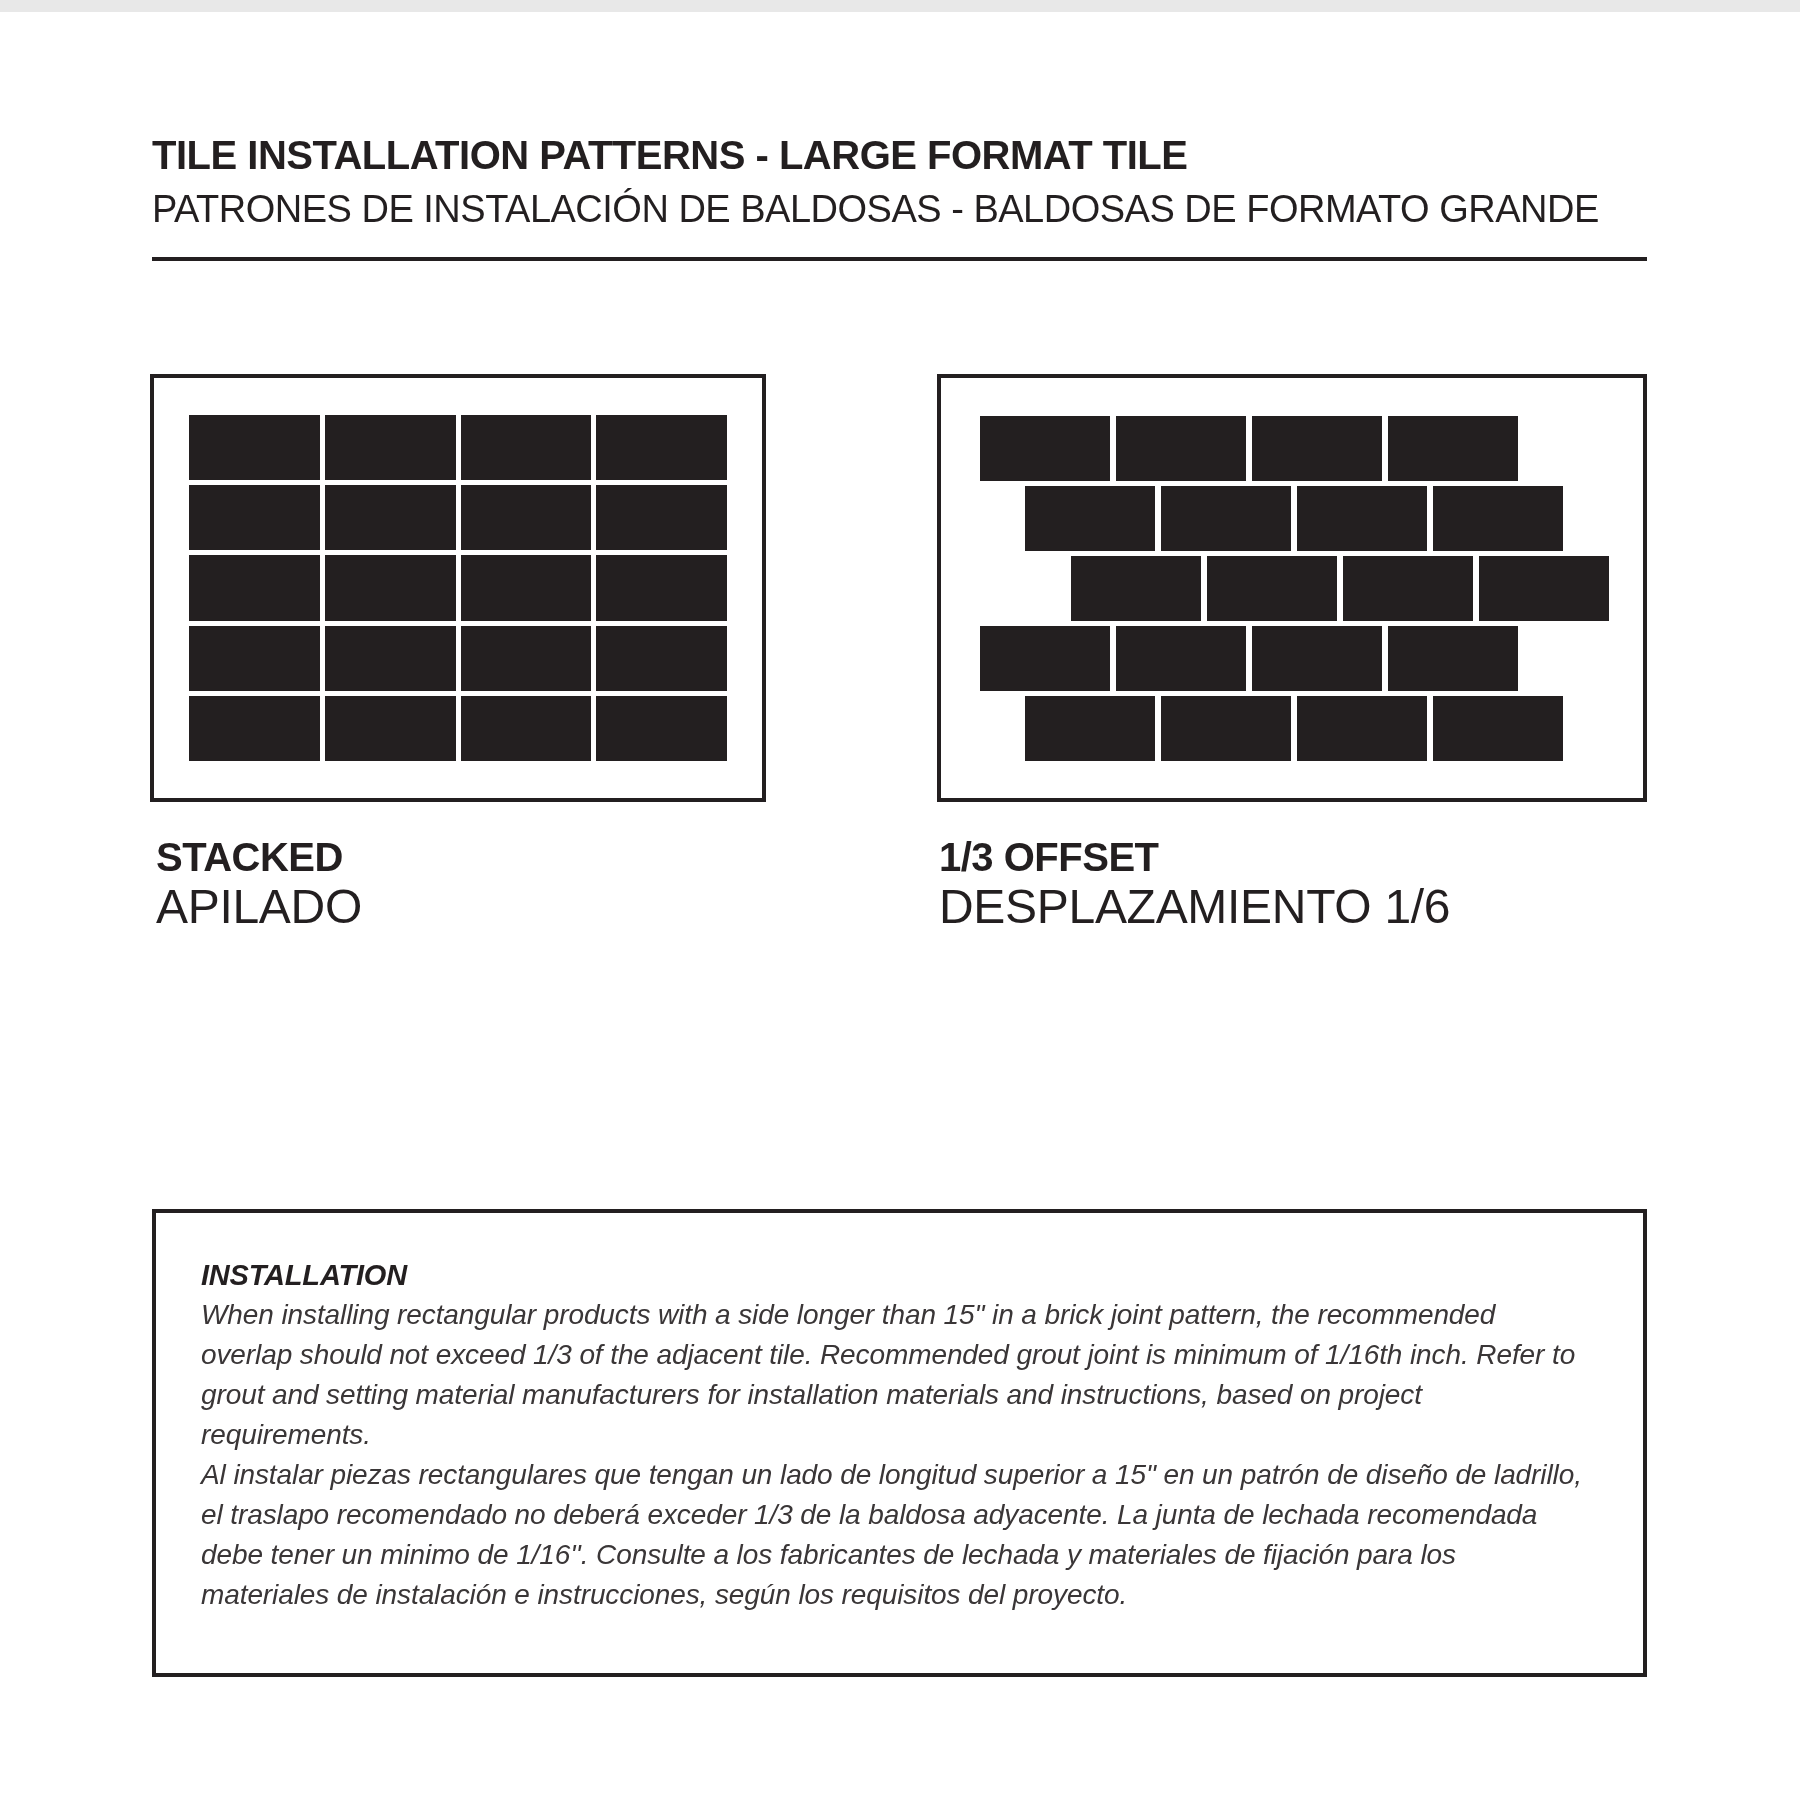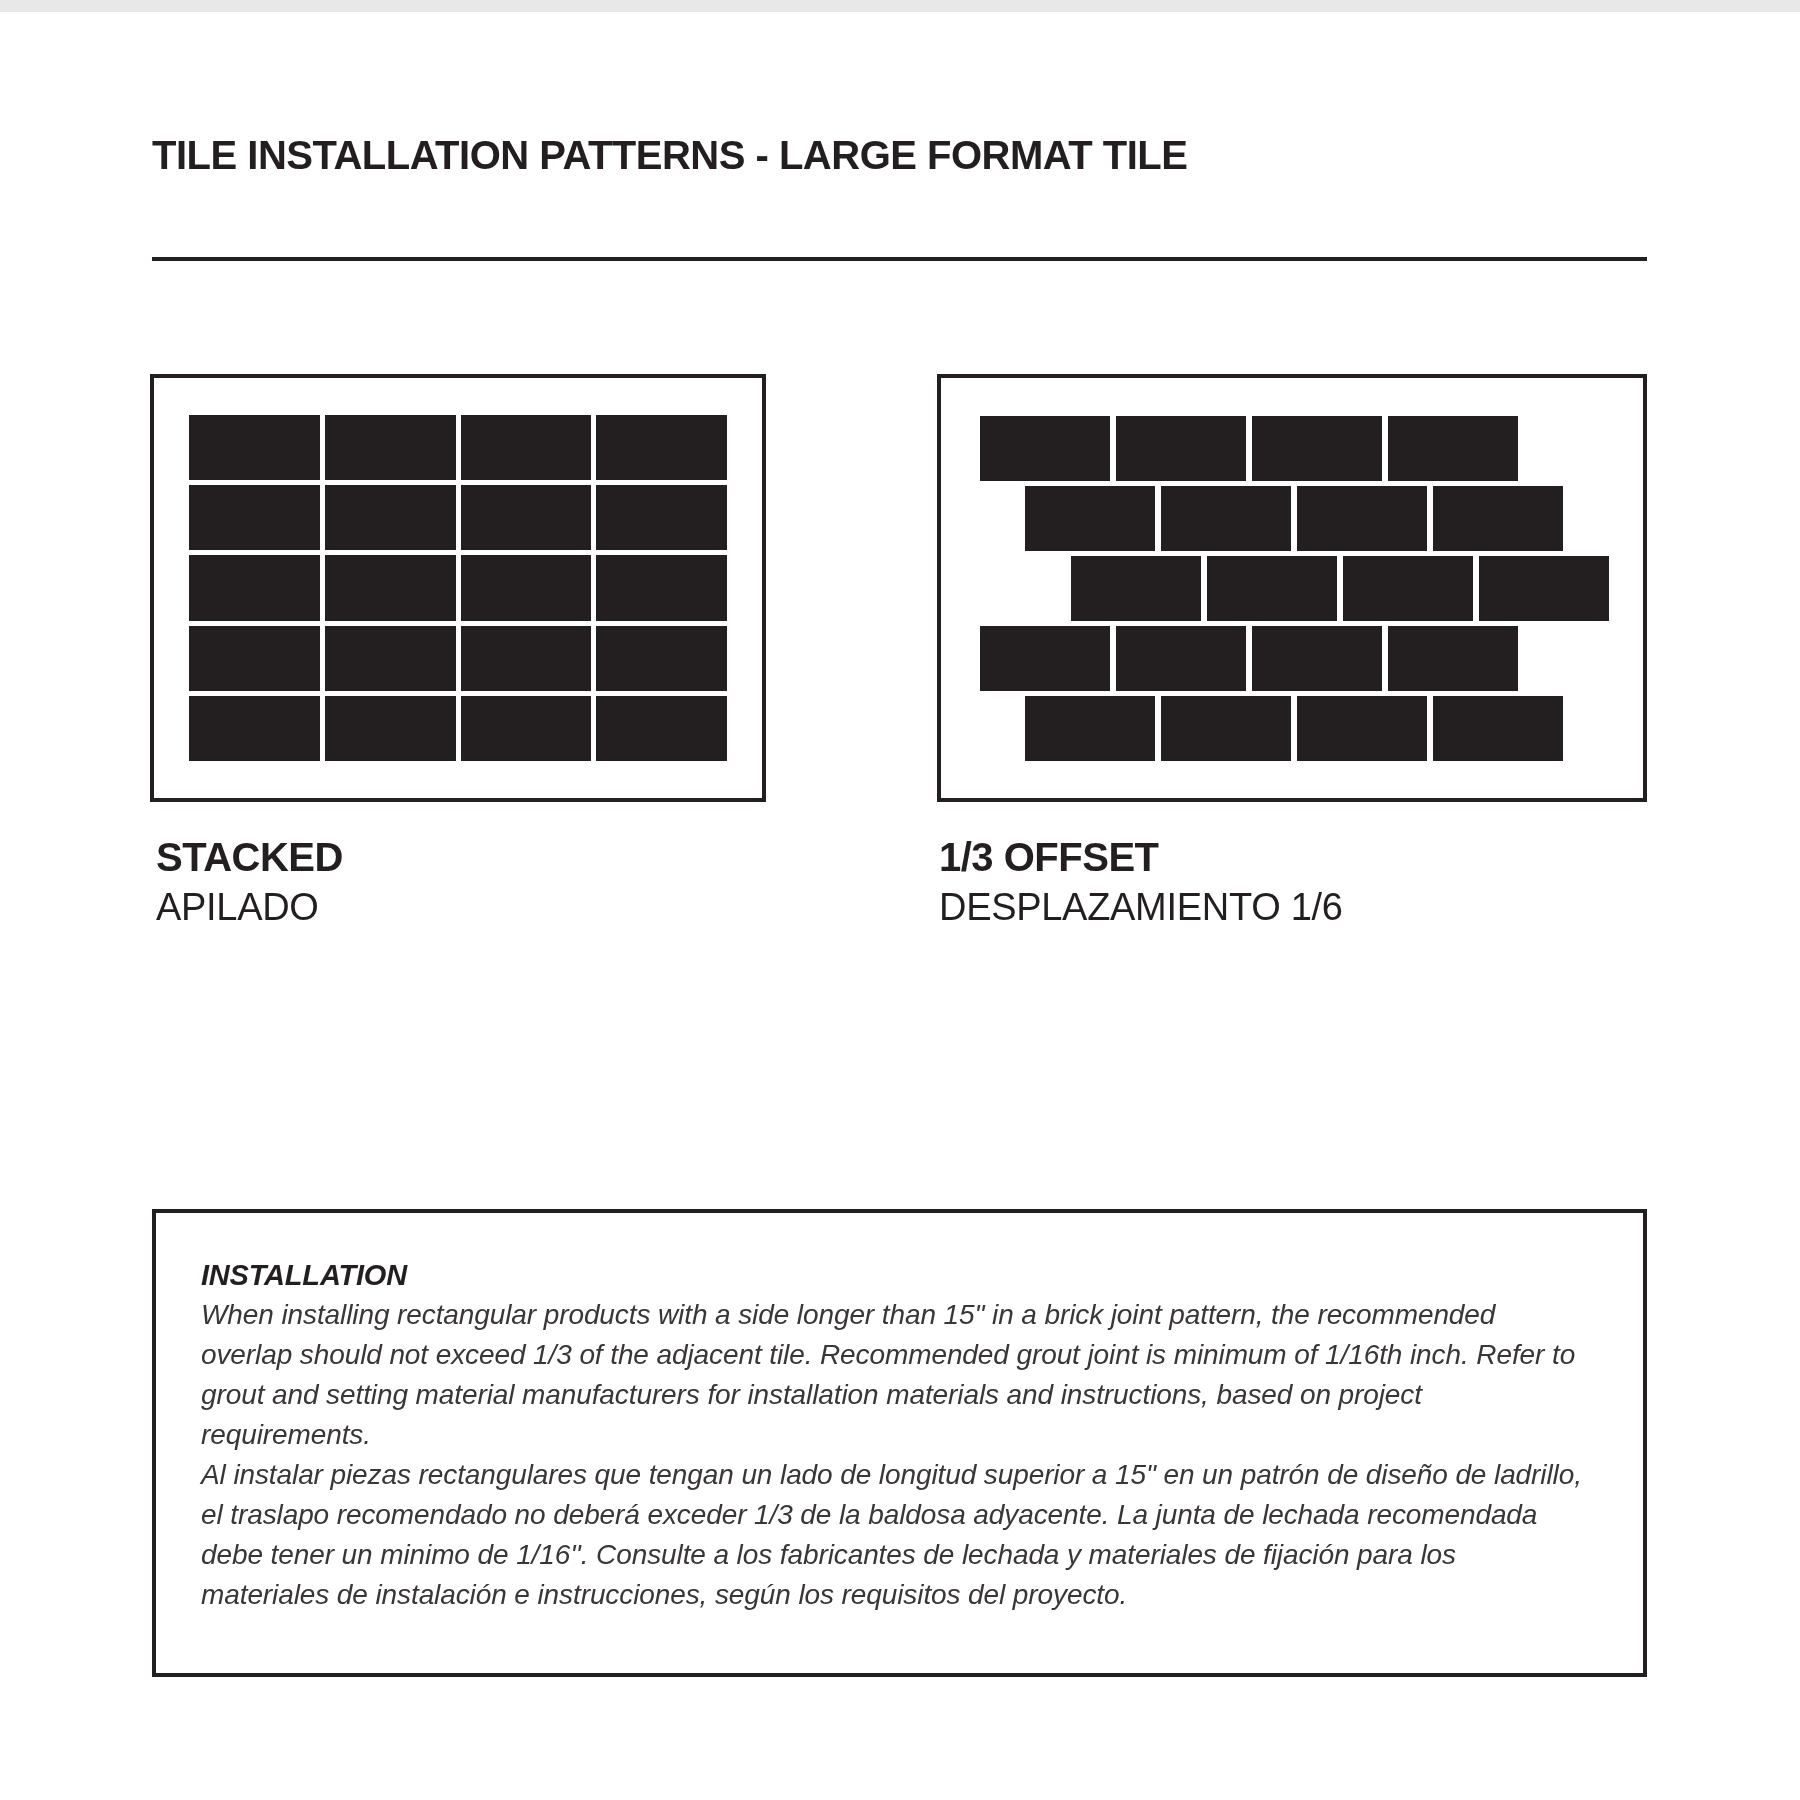"PATRONES DE INSTALACIÓN DE BALDOSAS" div.title-sub { html: none -> <div>PATRONES DE INSTALACIÓN DE BALDOSAS - BALDOSAS DE FORMATO GRANDE</div> }
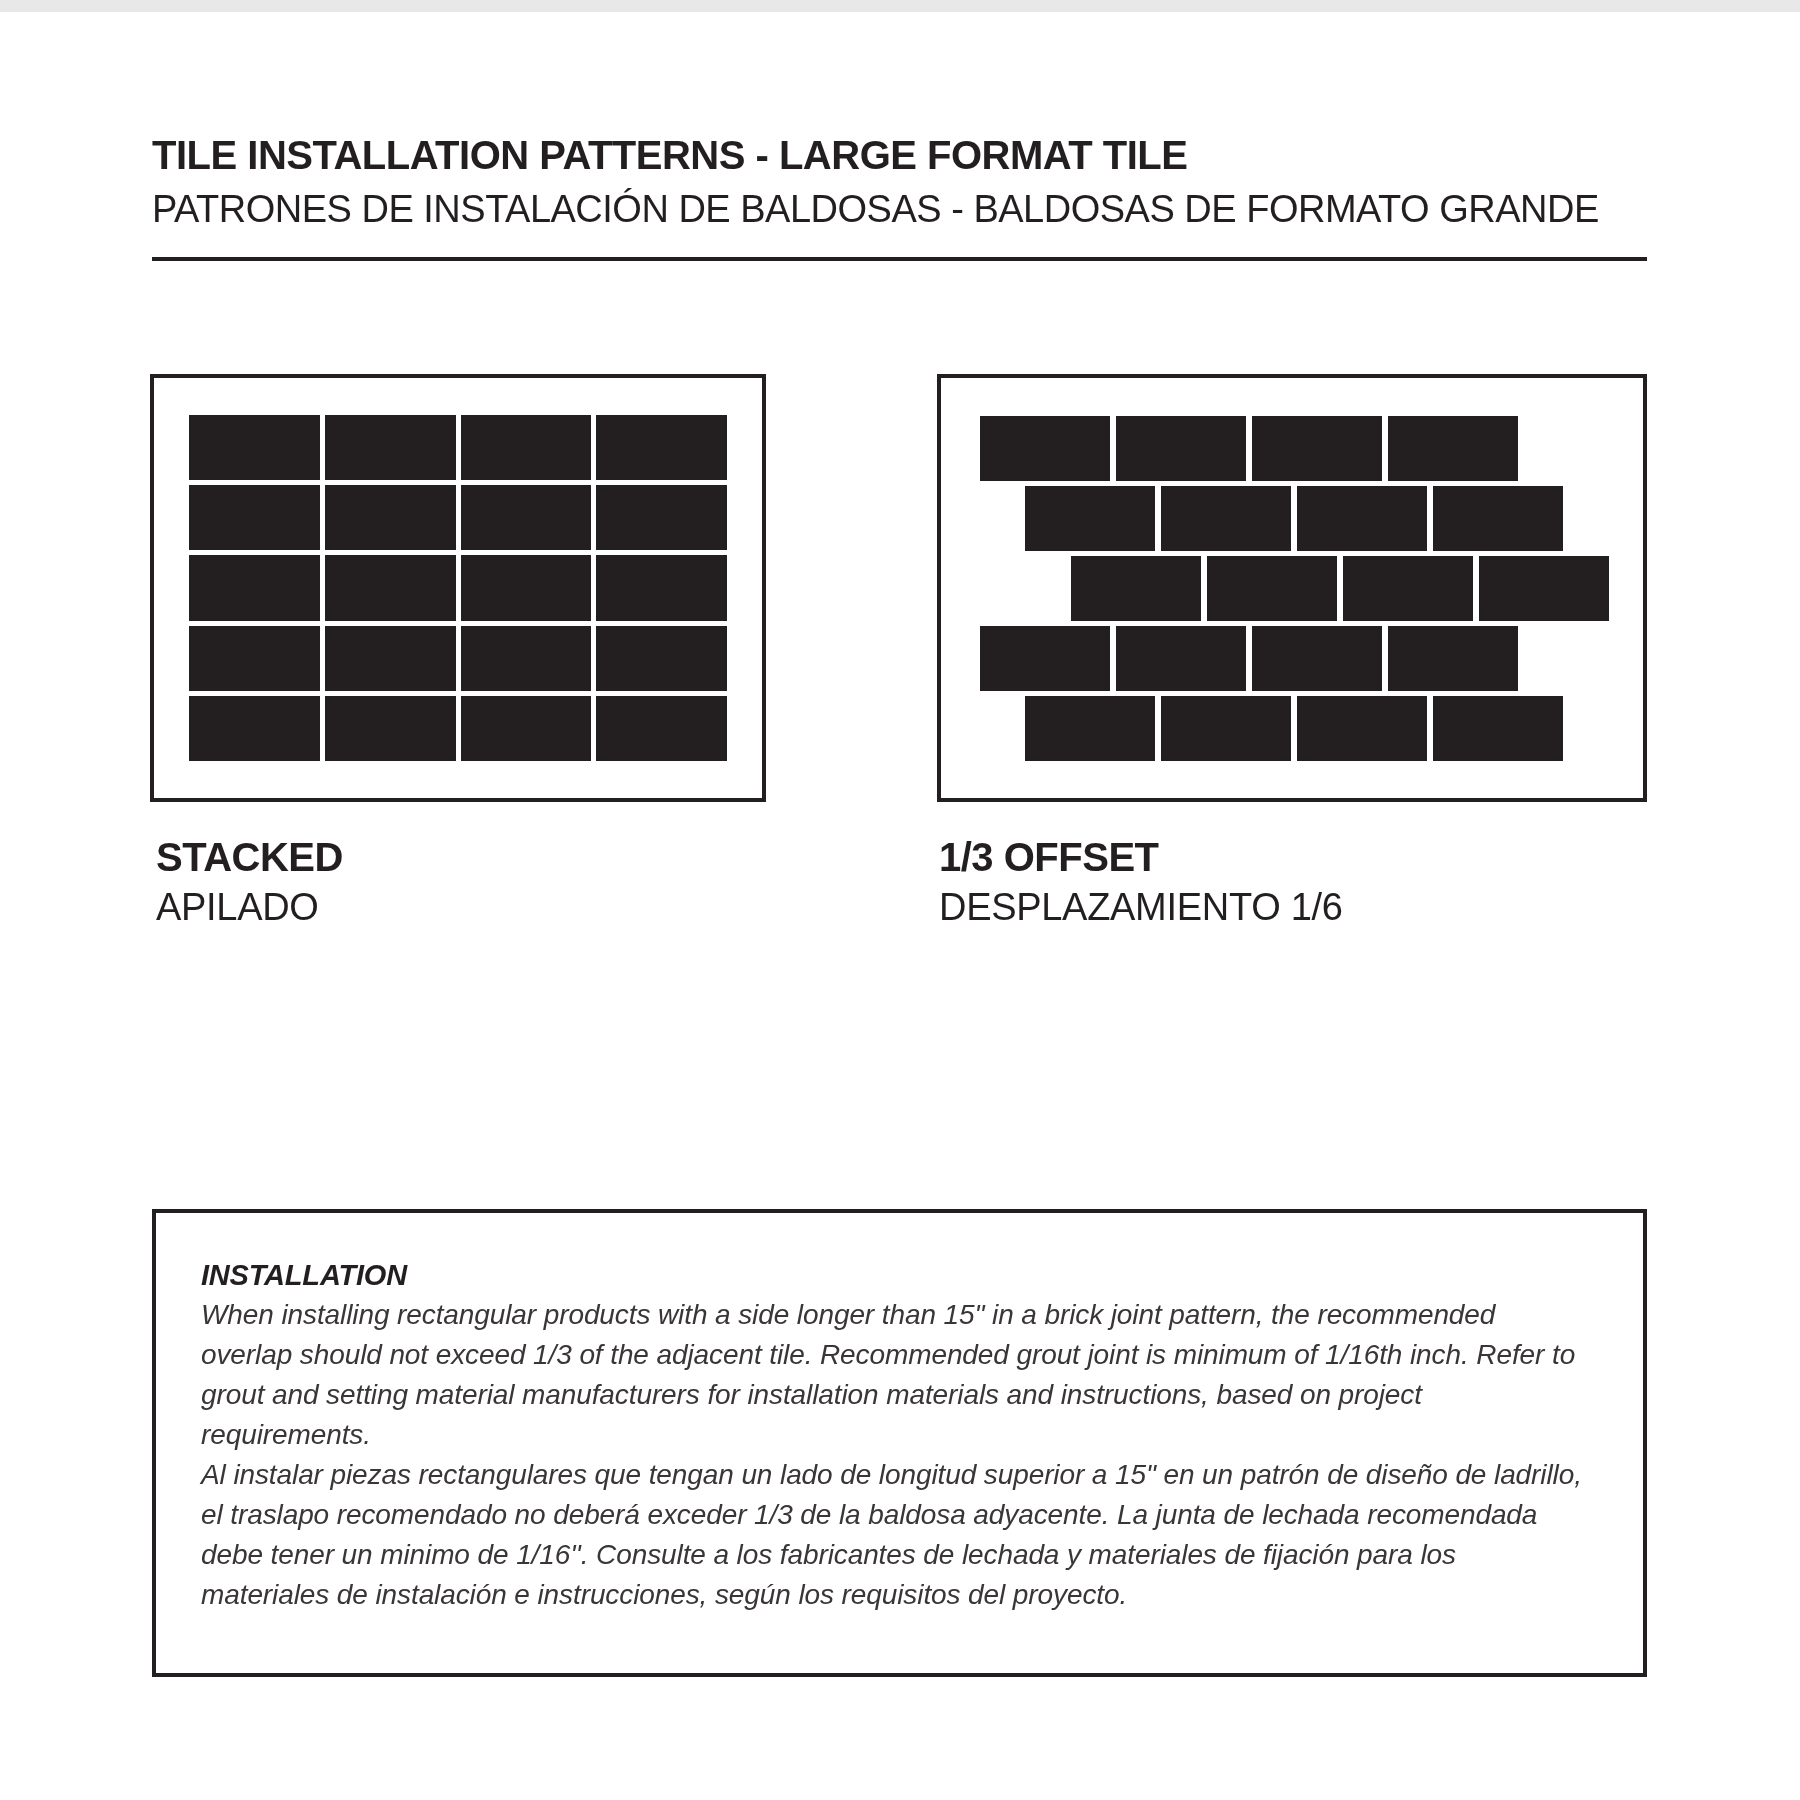"APILADO" .label-es { font-size: 38px -> 48px }
